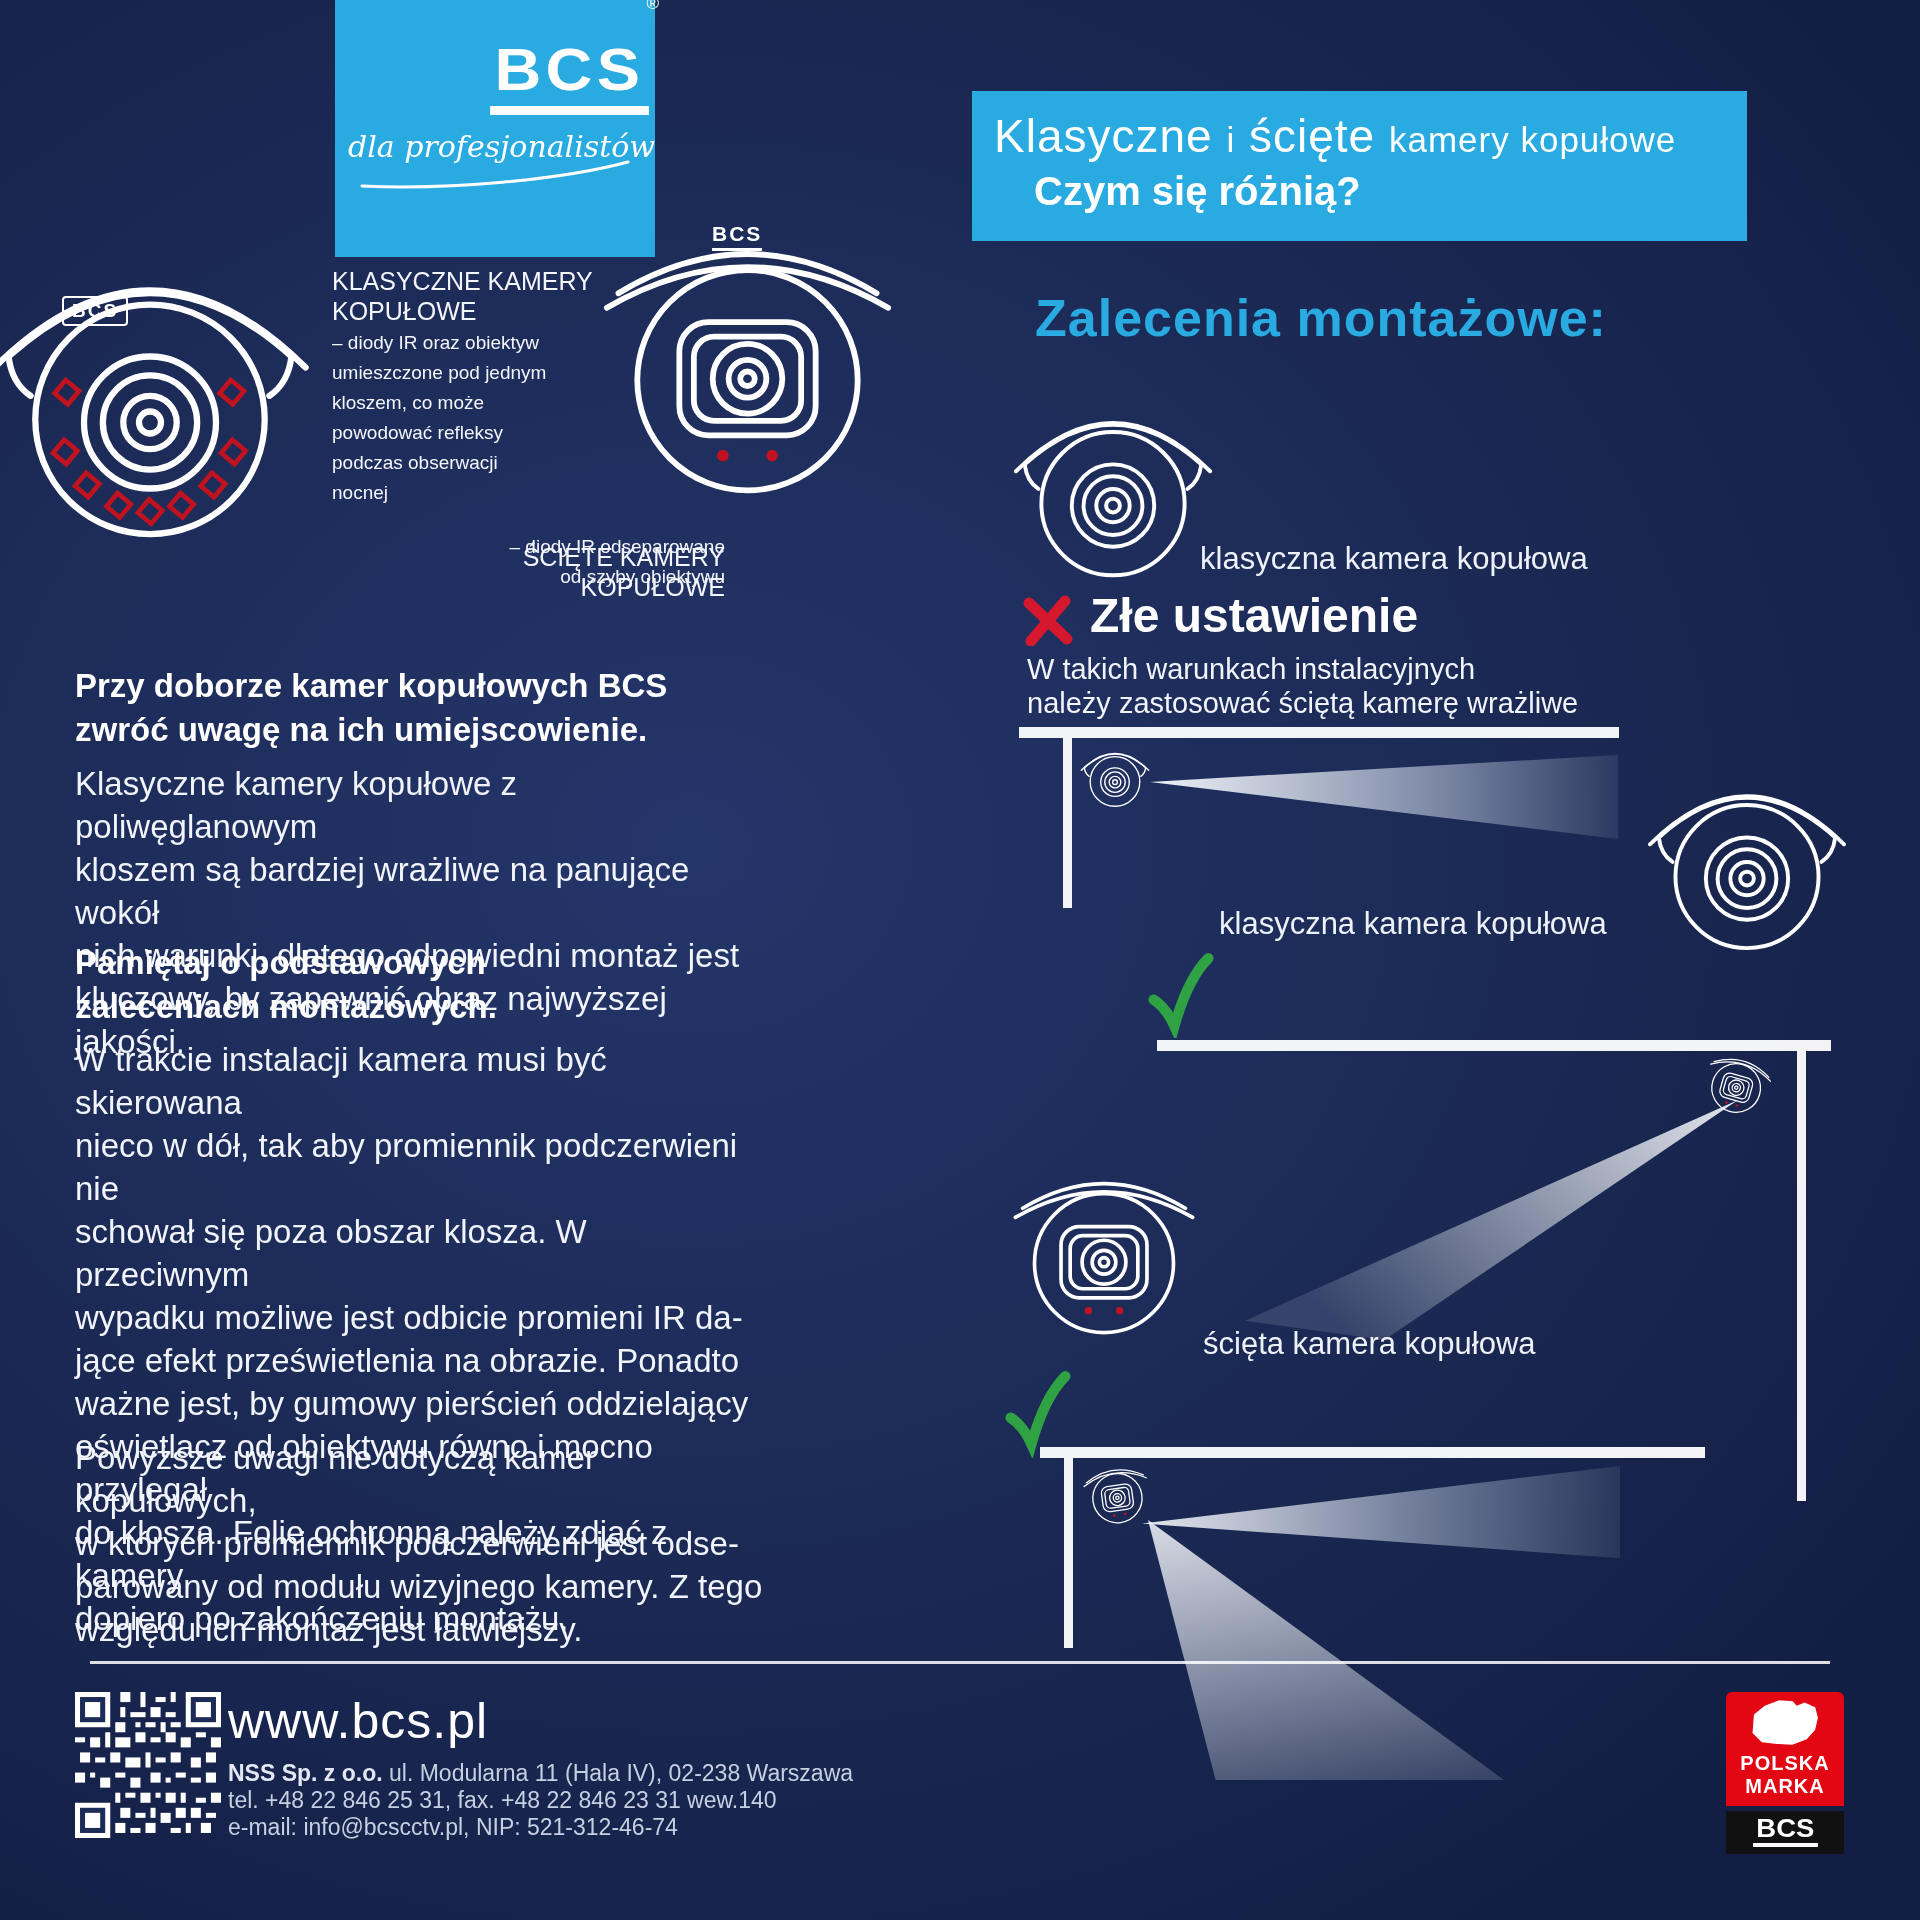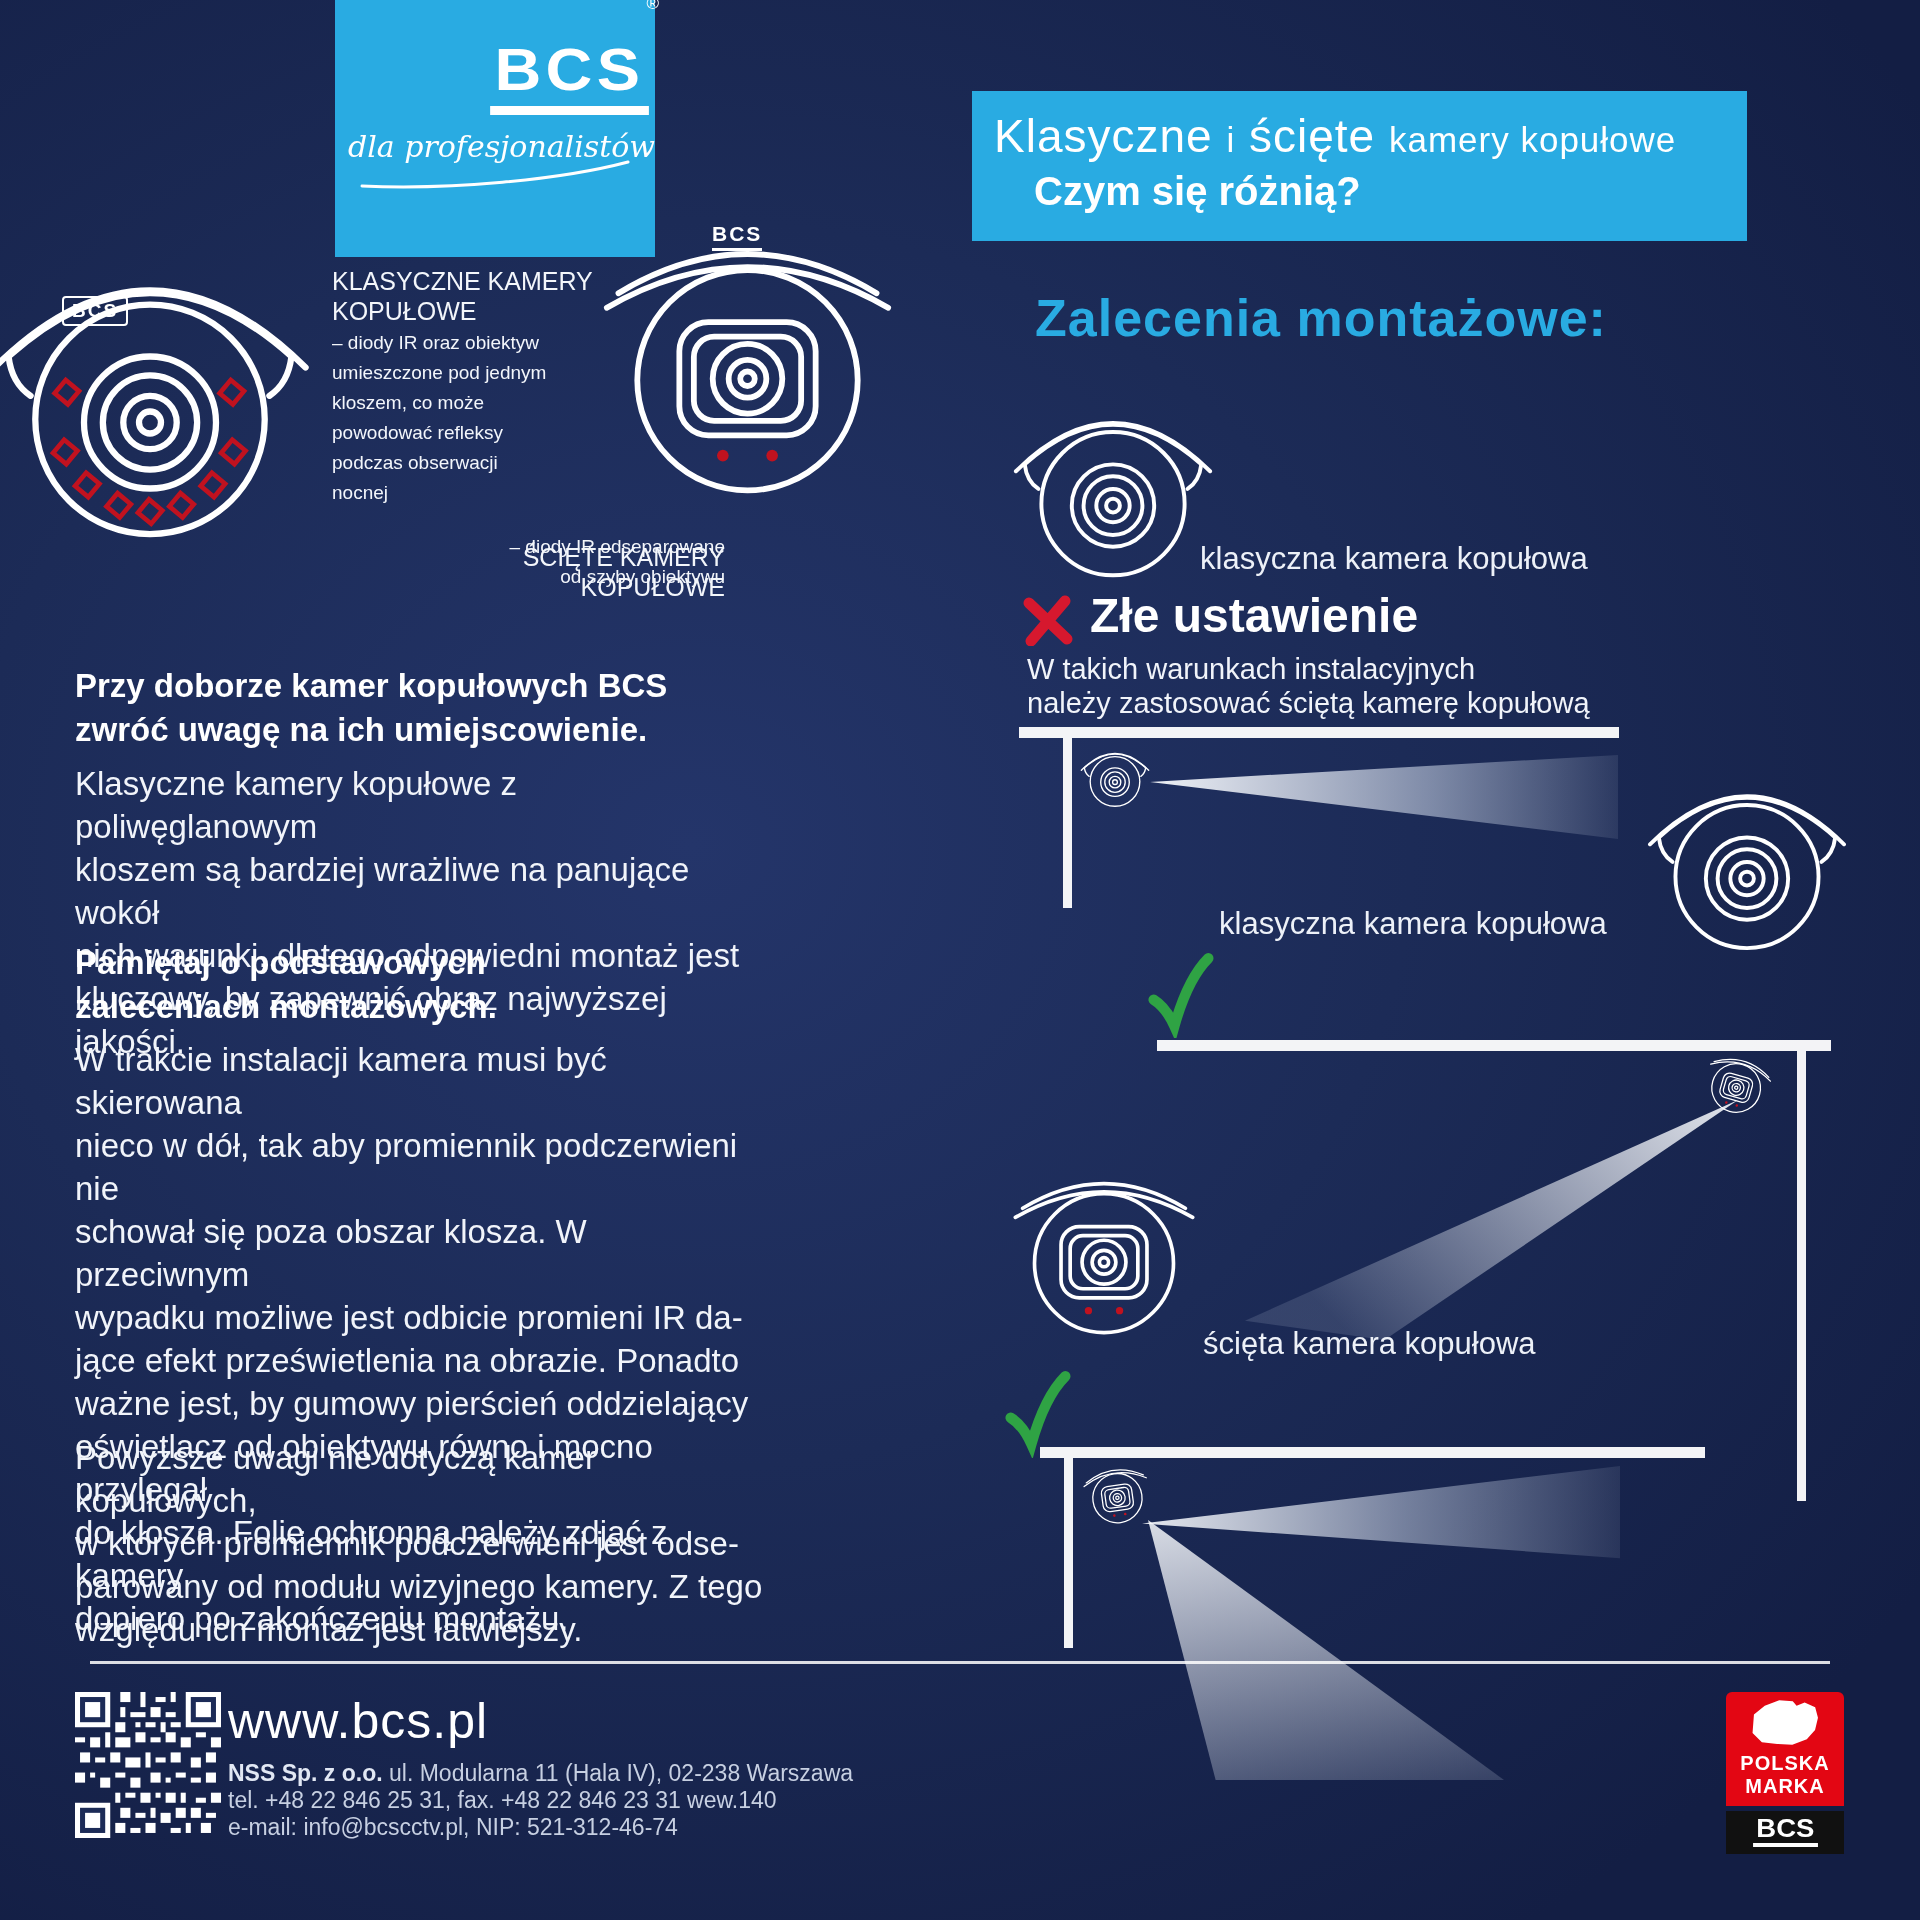"W takich warunkach instalacyjnych" div.abs { text: kopułową -> wrażliwe }
